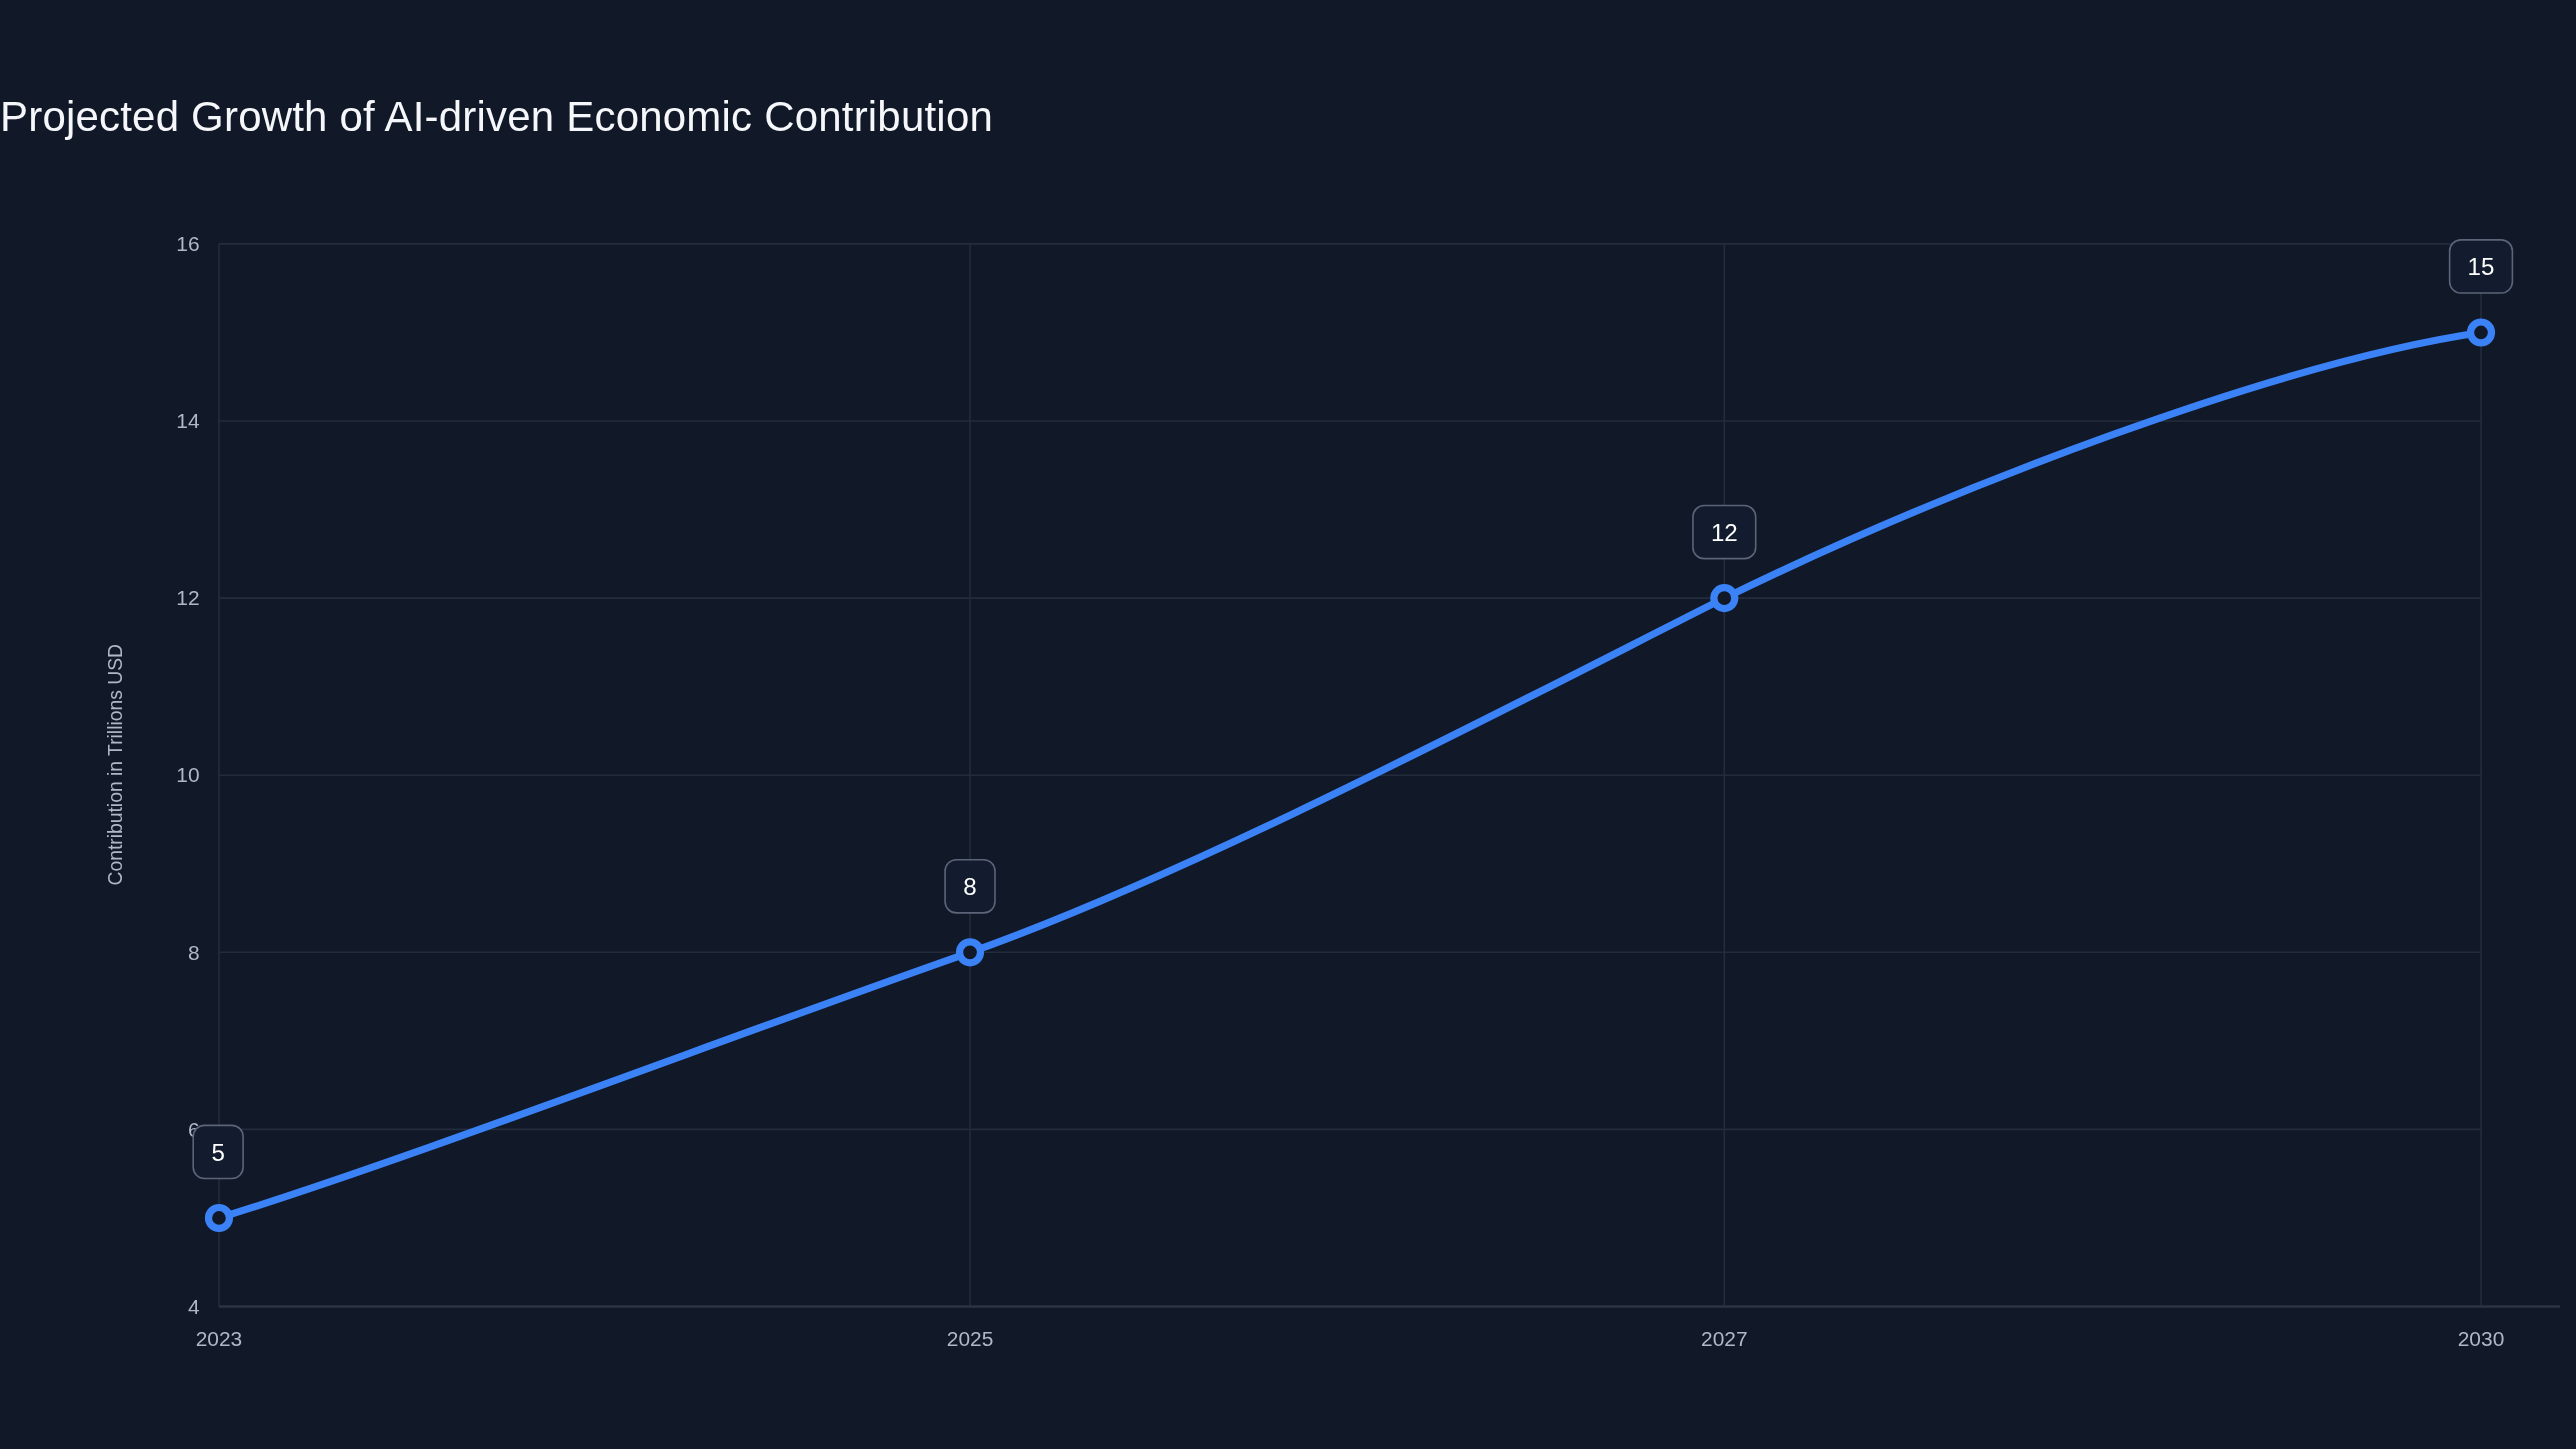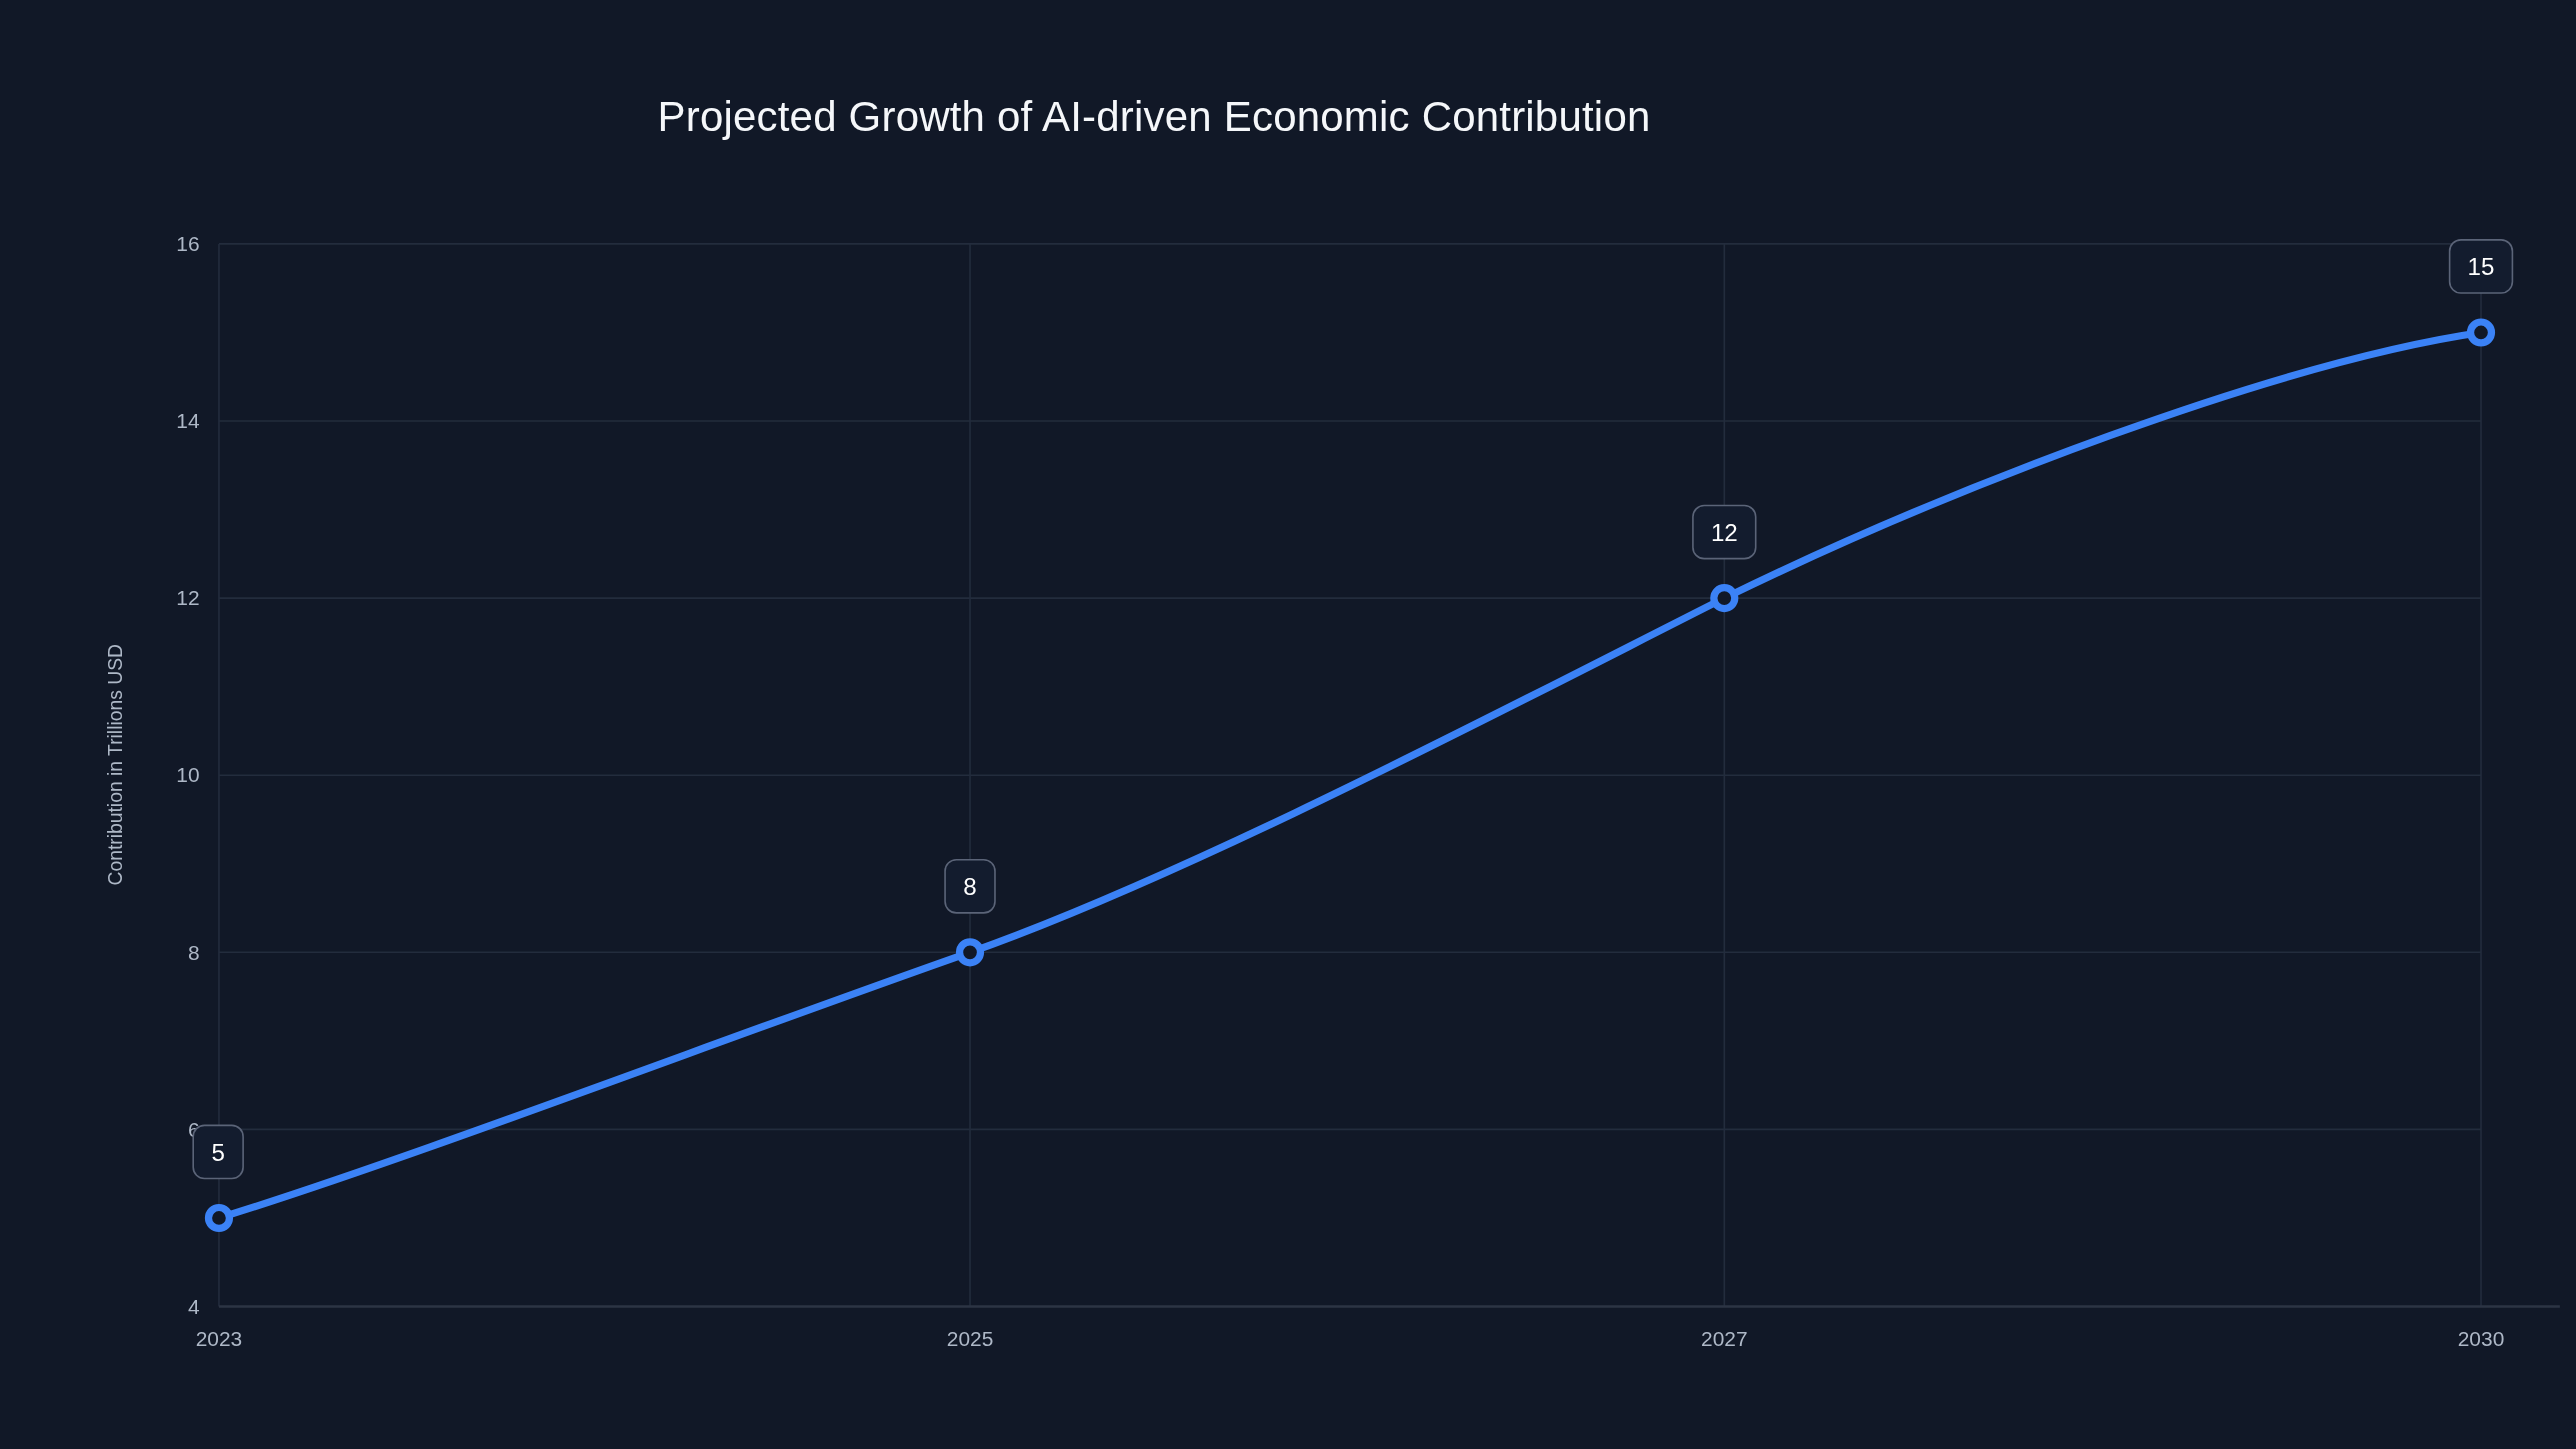"Projected Growth of AI-driven Economic" #chart-title { text-align: center -> none }
